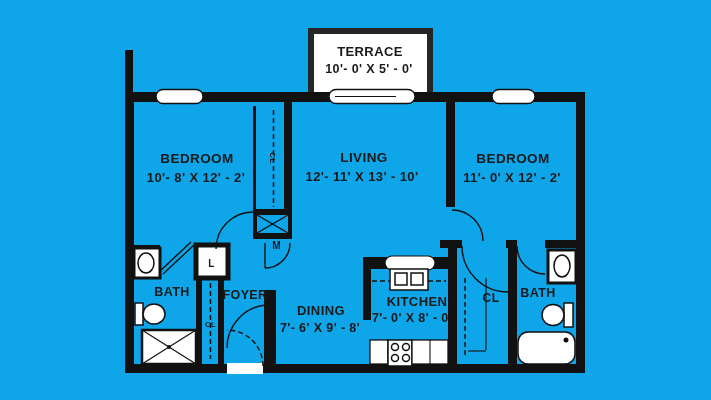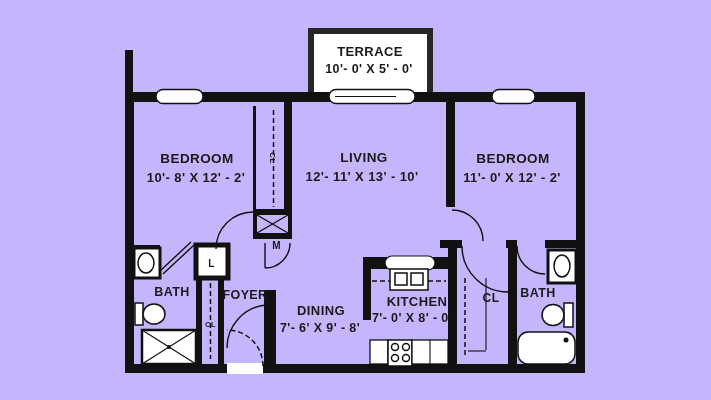"TERRACE" .plan-wrap { background: #c4b5fd -> #0ea5e9 }
